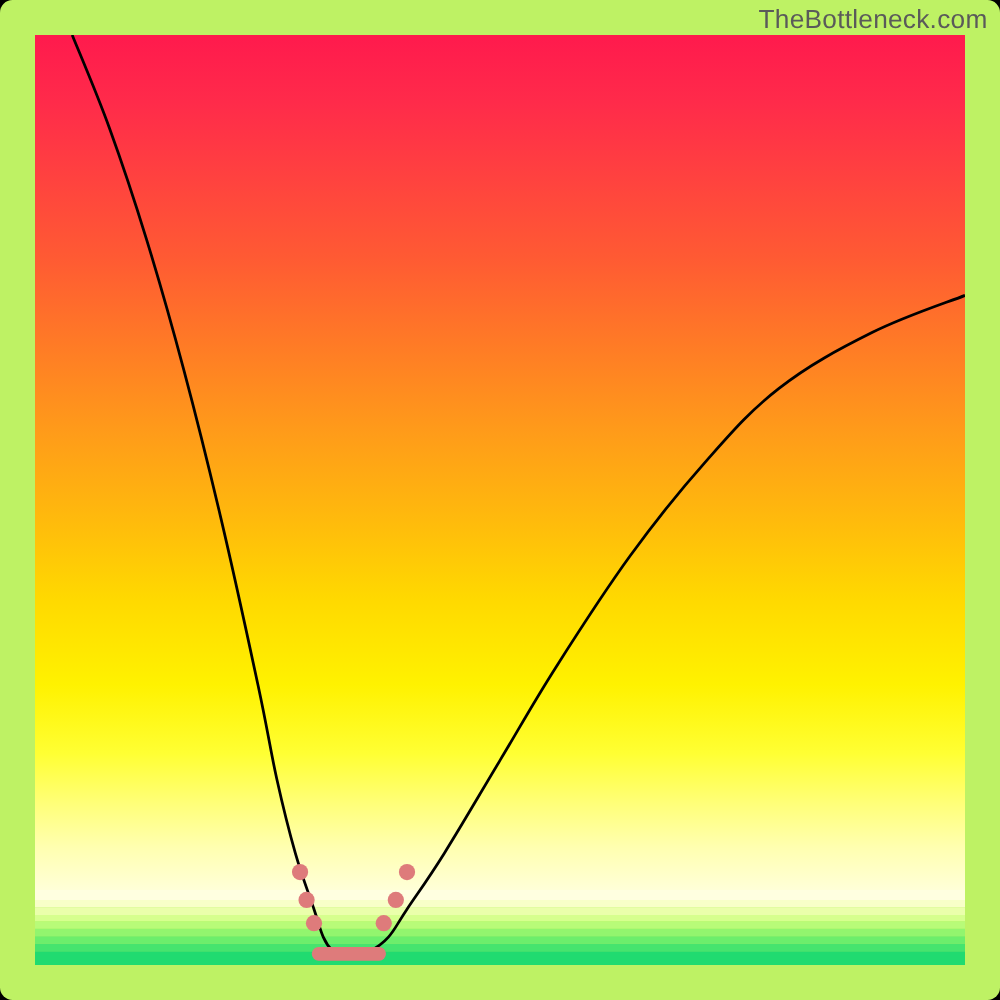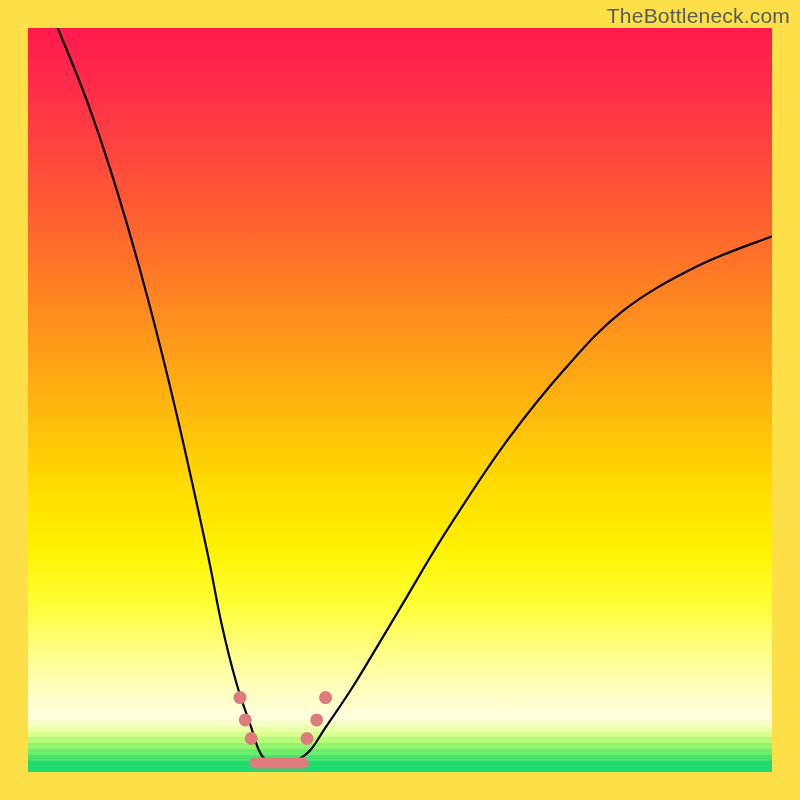"TheBottleneck.com" .frame { background: #fde047 -> #bef264; border-radius: none -> 10px }
